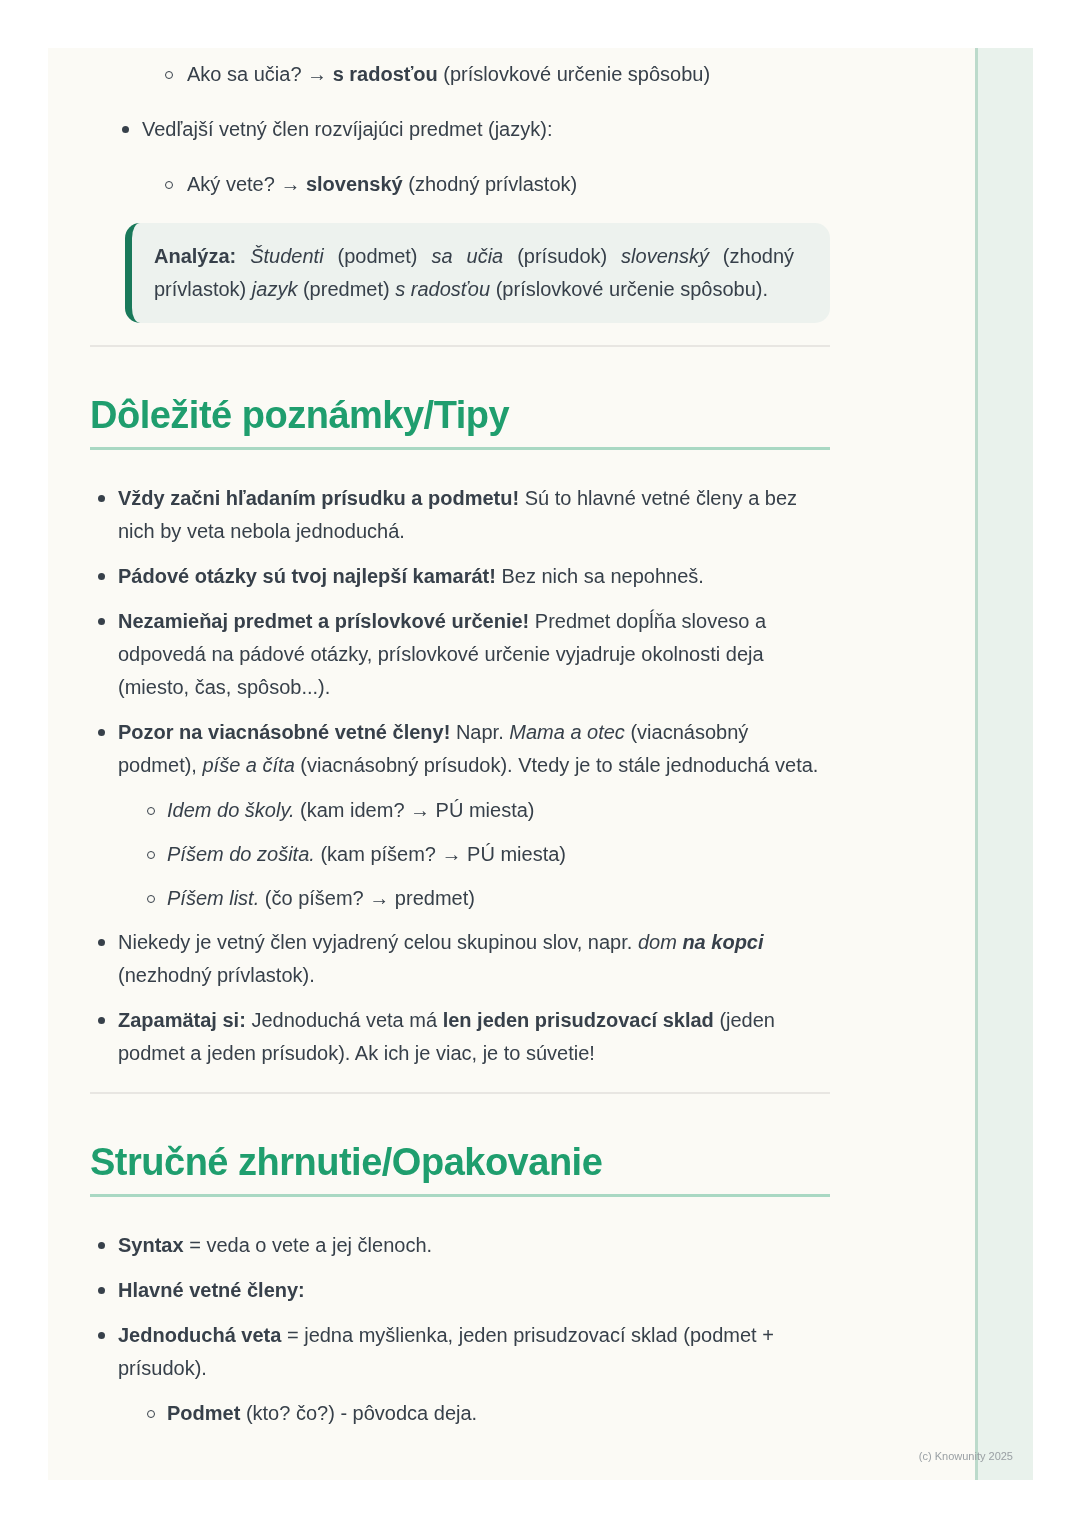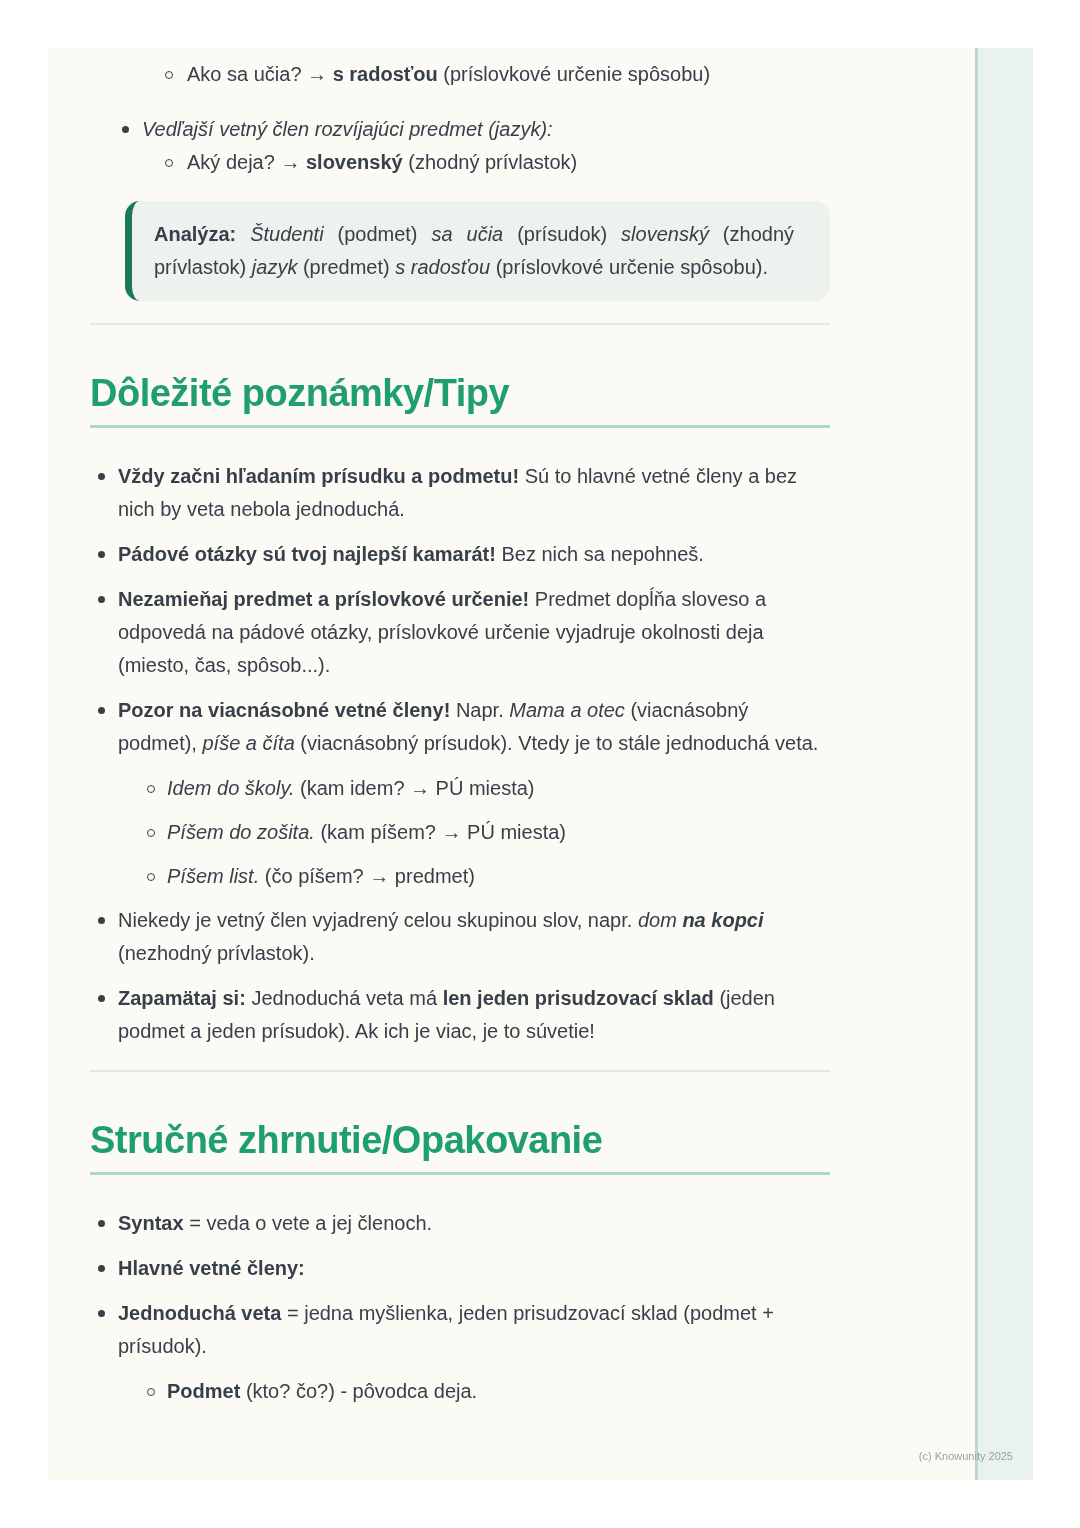"Vedľajší vetný člen rozvíjajúci predmet" ul.indented li.l1 { font-style: italic -> none; margin-bottom: 0 -> 22px }
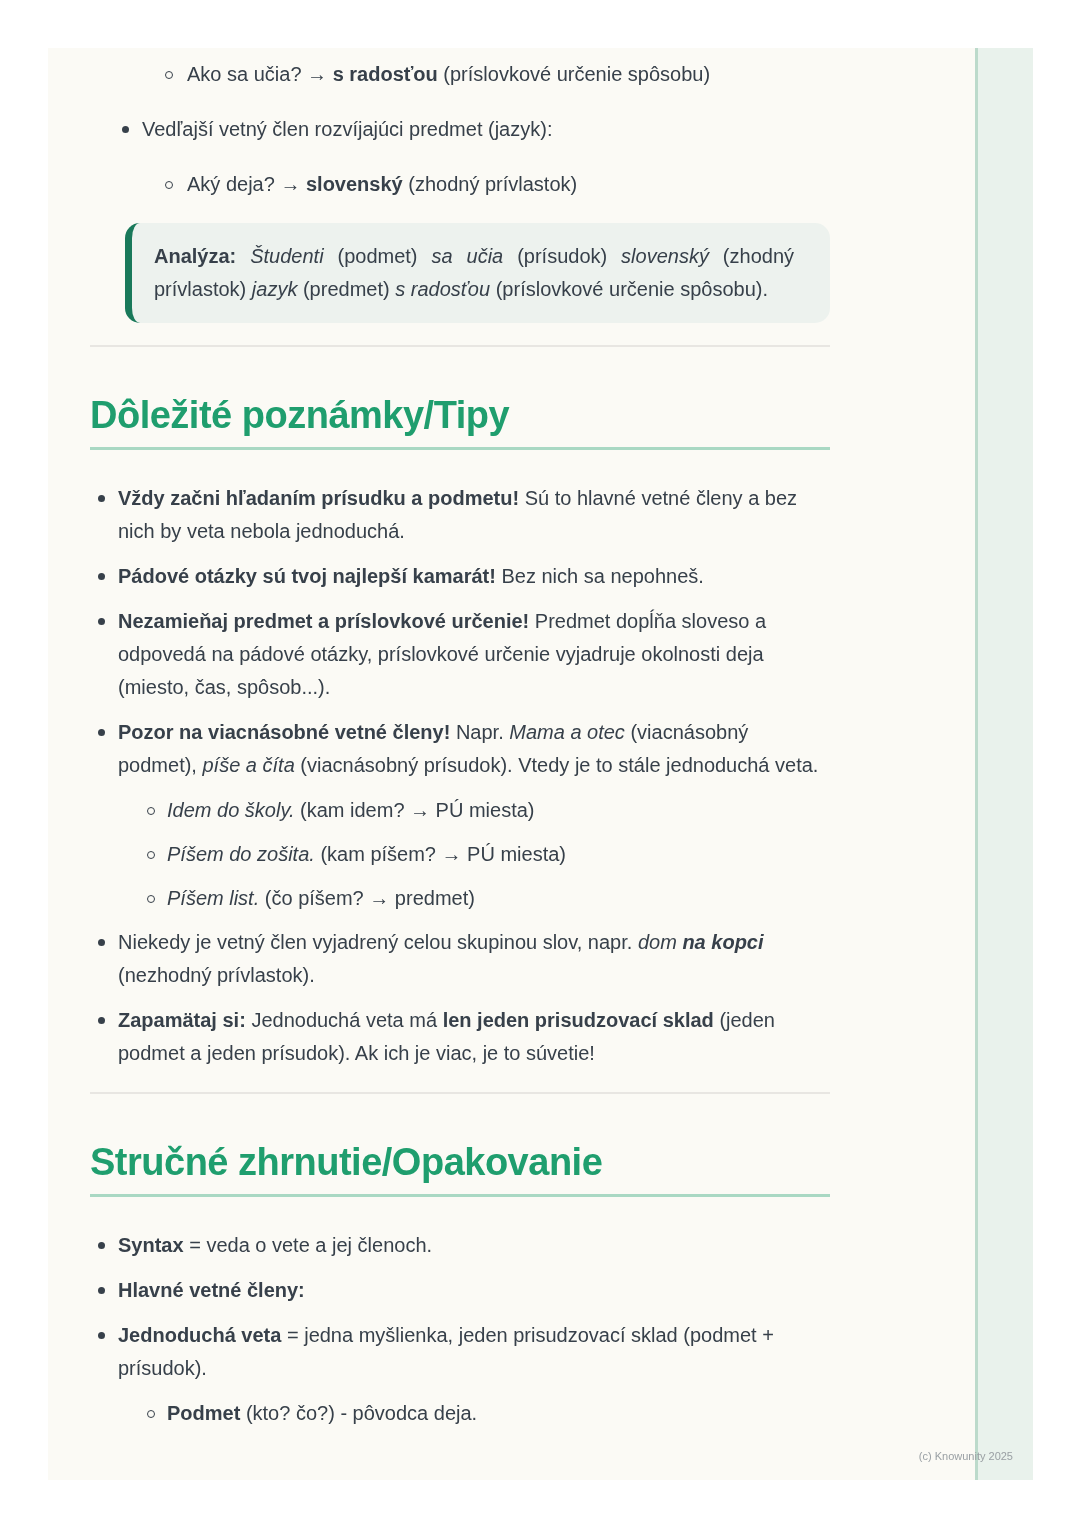"Aký deja? →" span { text: deja -> vete }
